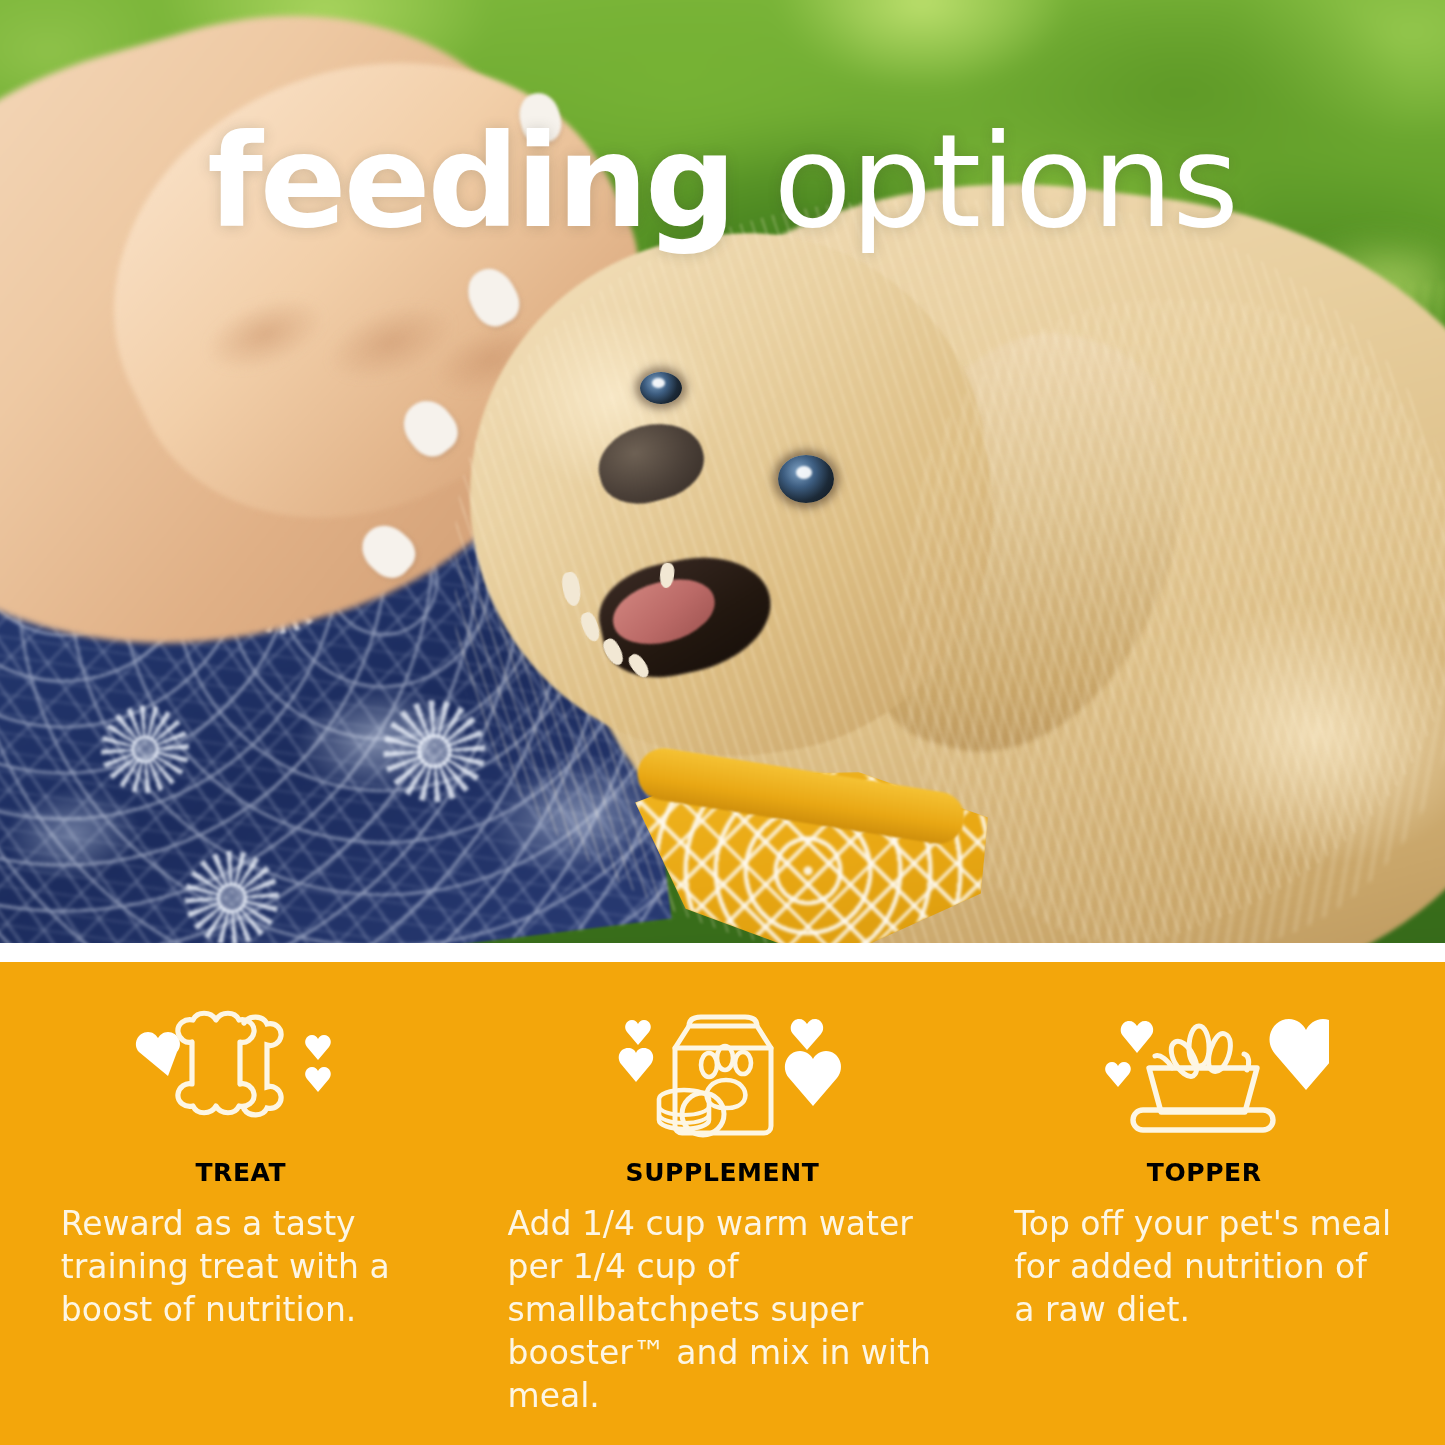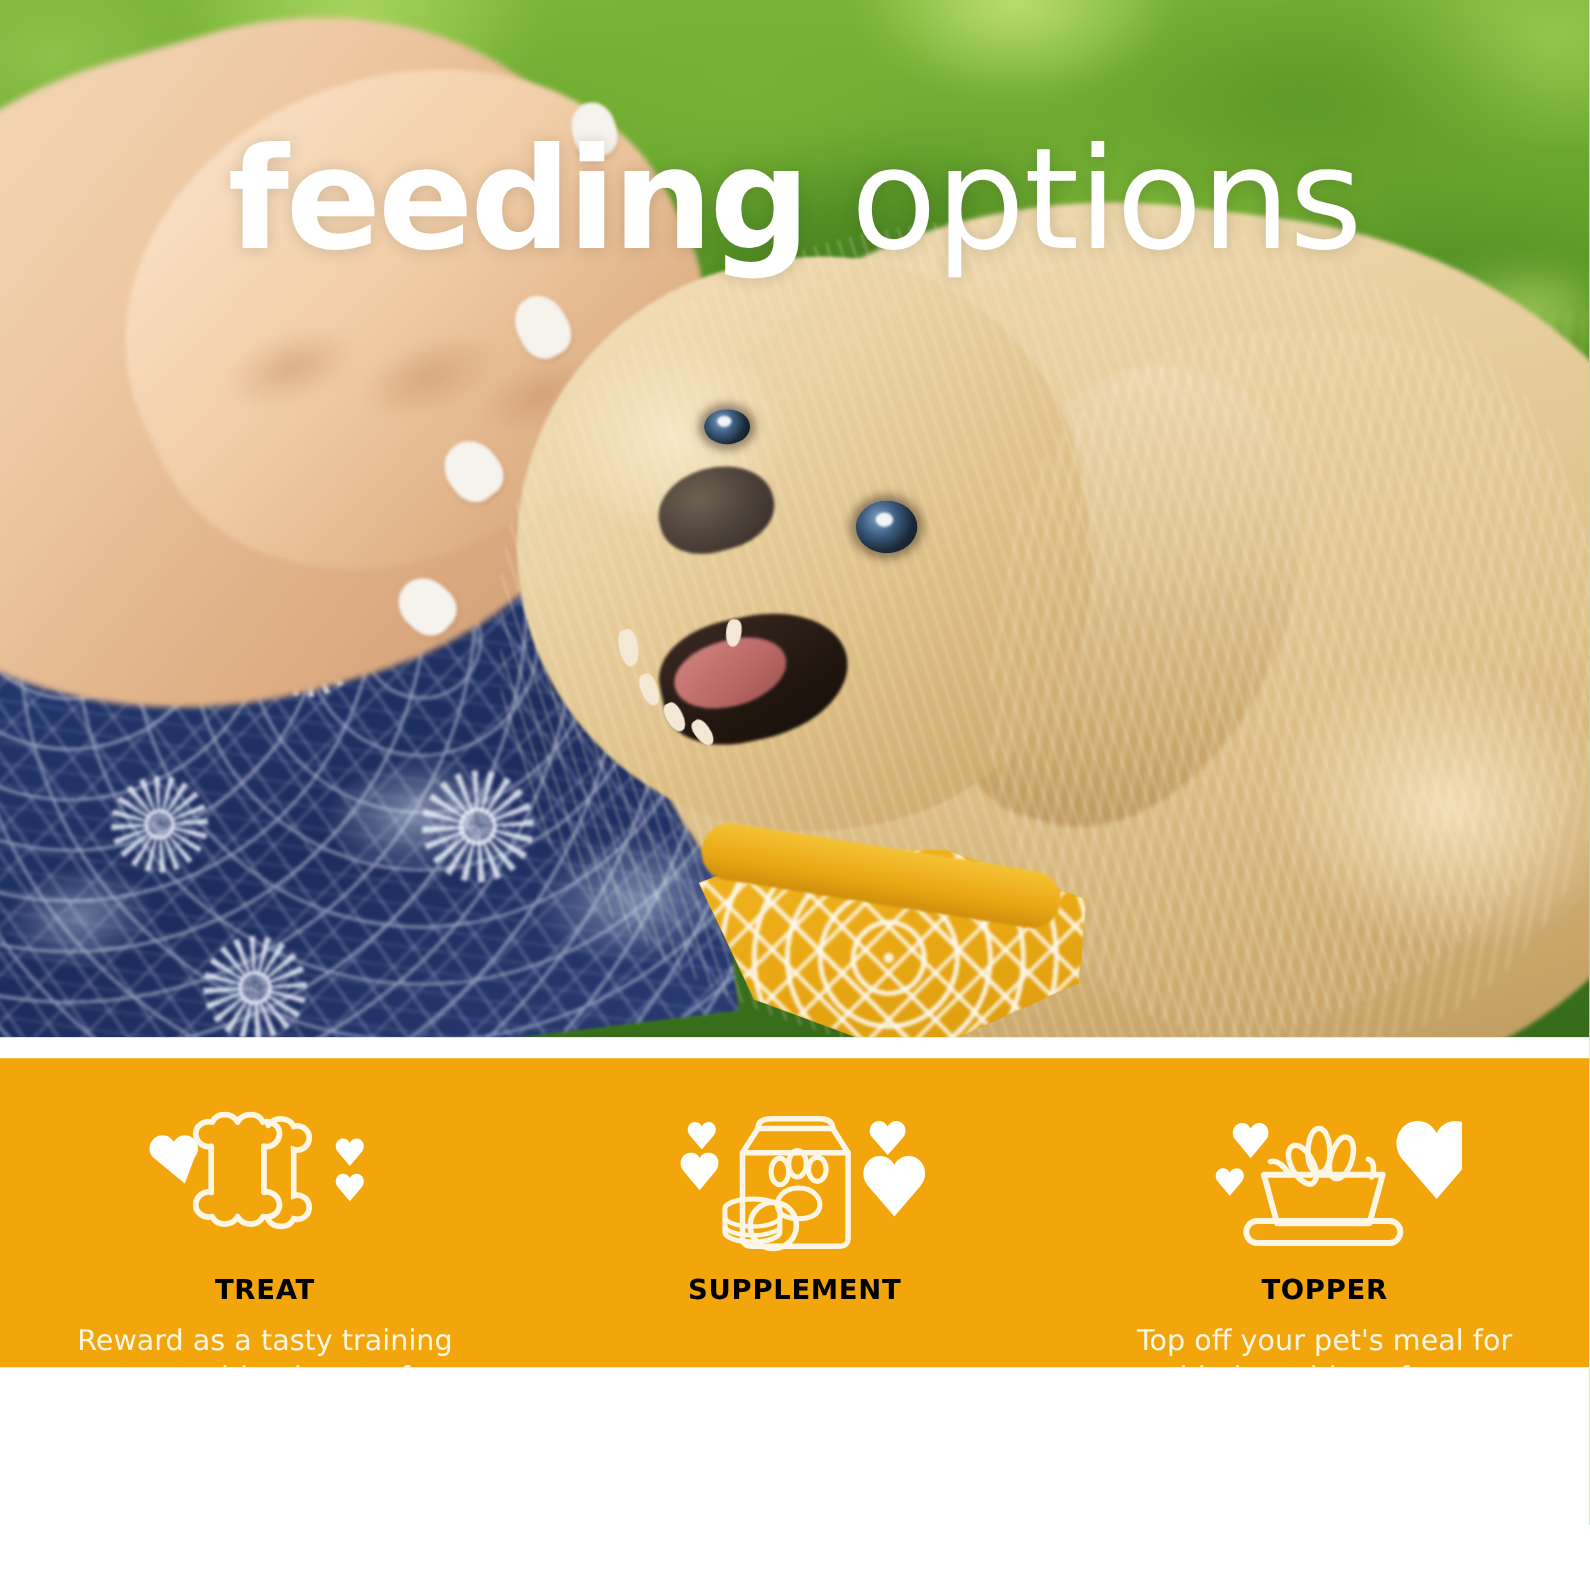"feeding options" .page { height: 1243px -> 1445px }
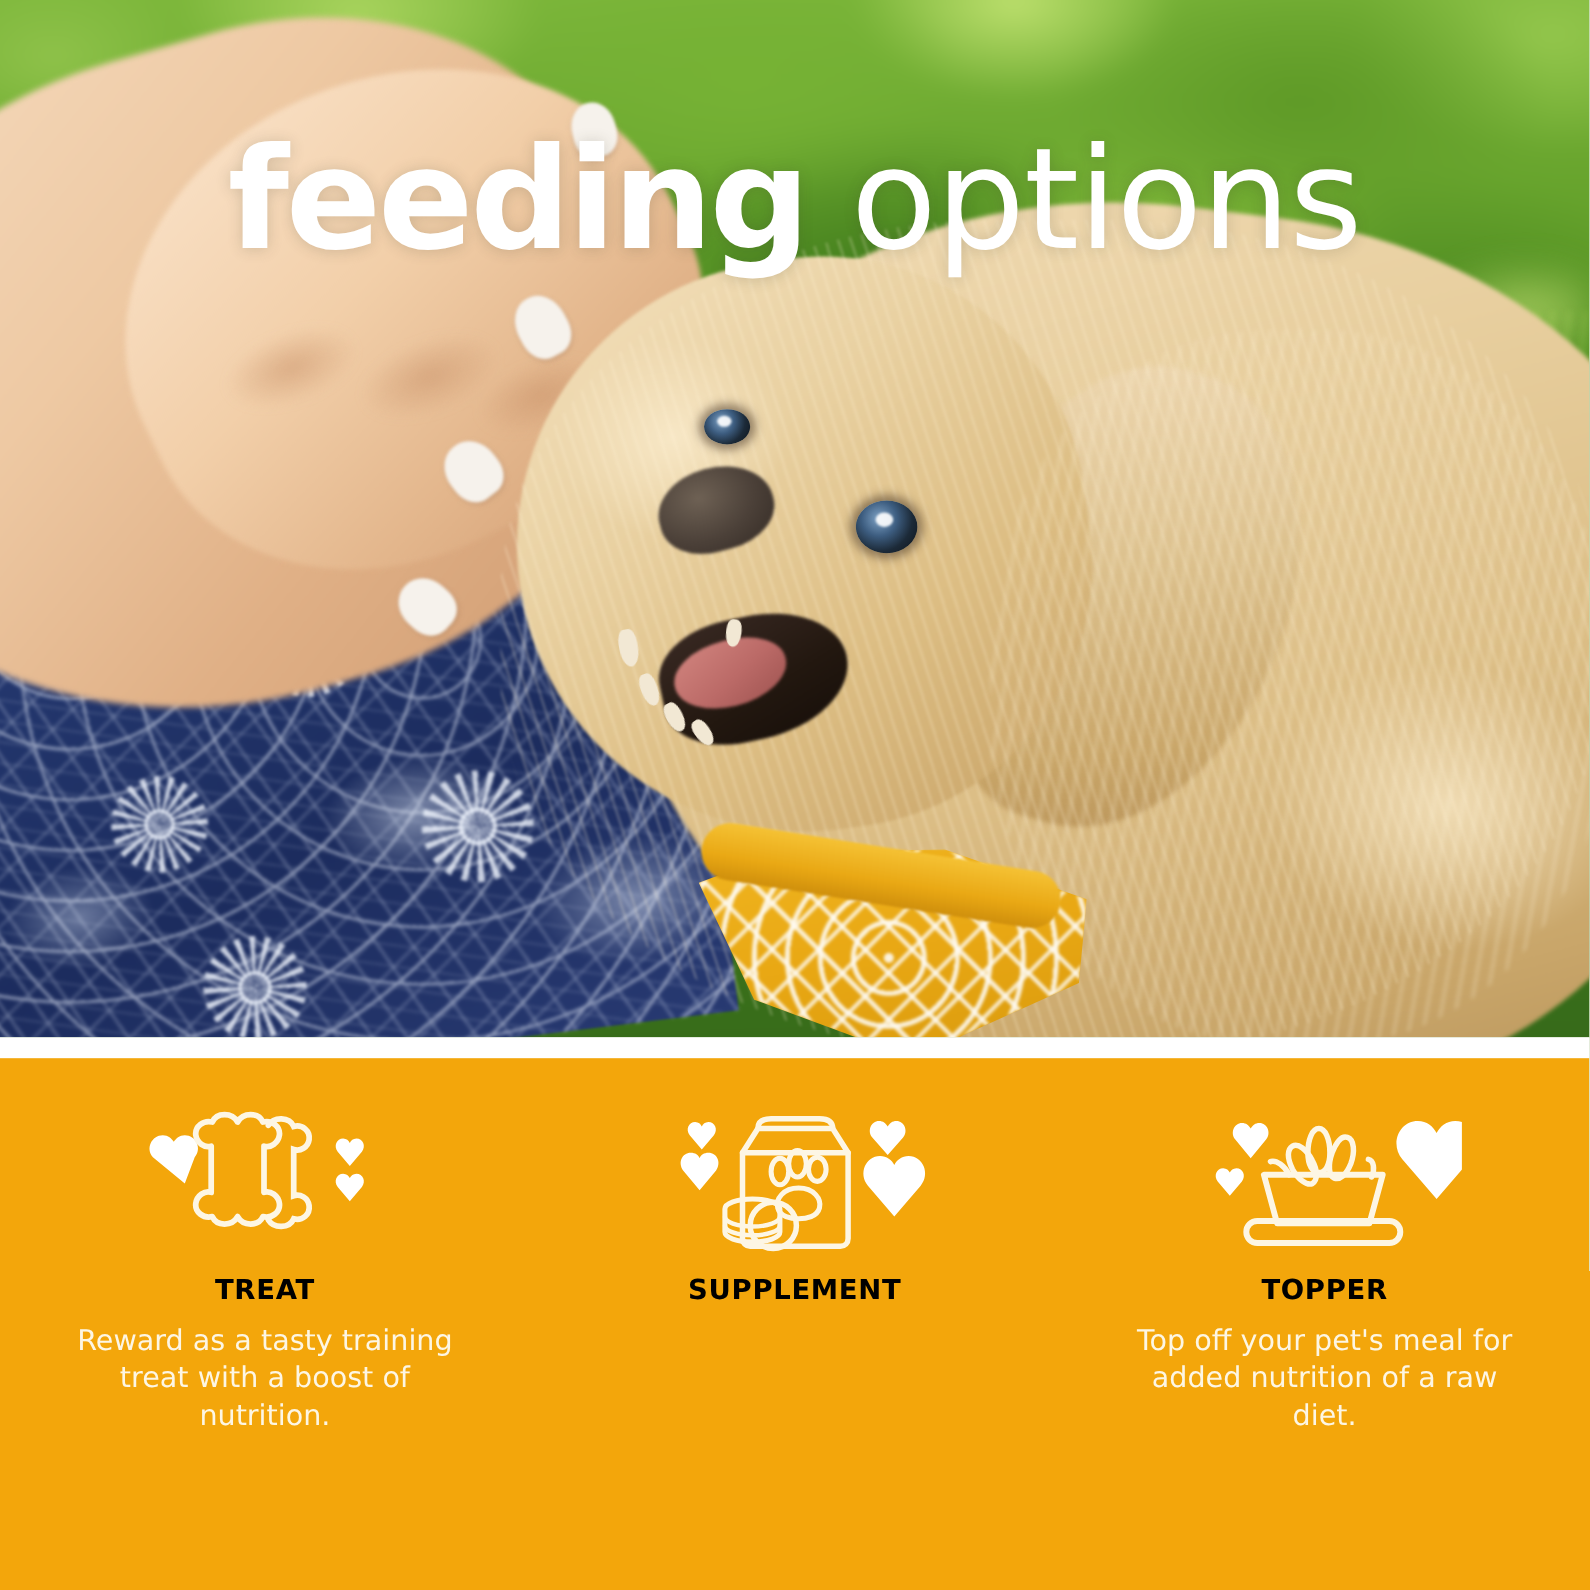"Reward as a tasty training" .col-body { font-size: 26px -> 33px; text-align: center -> left }
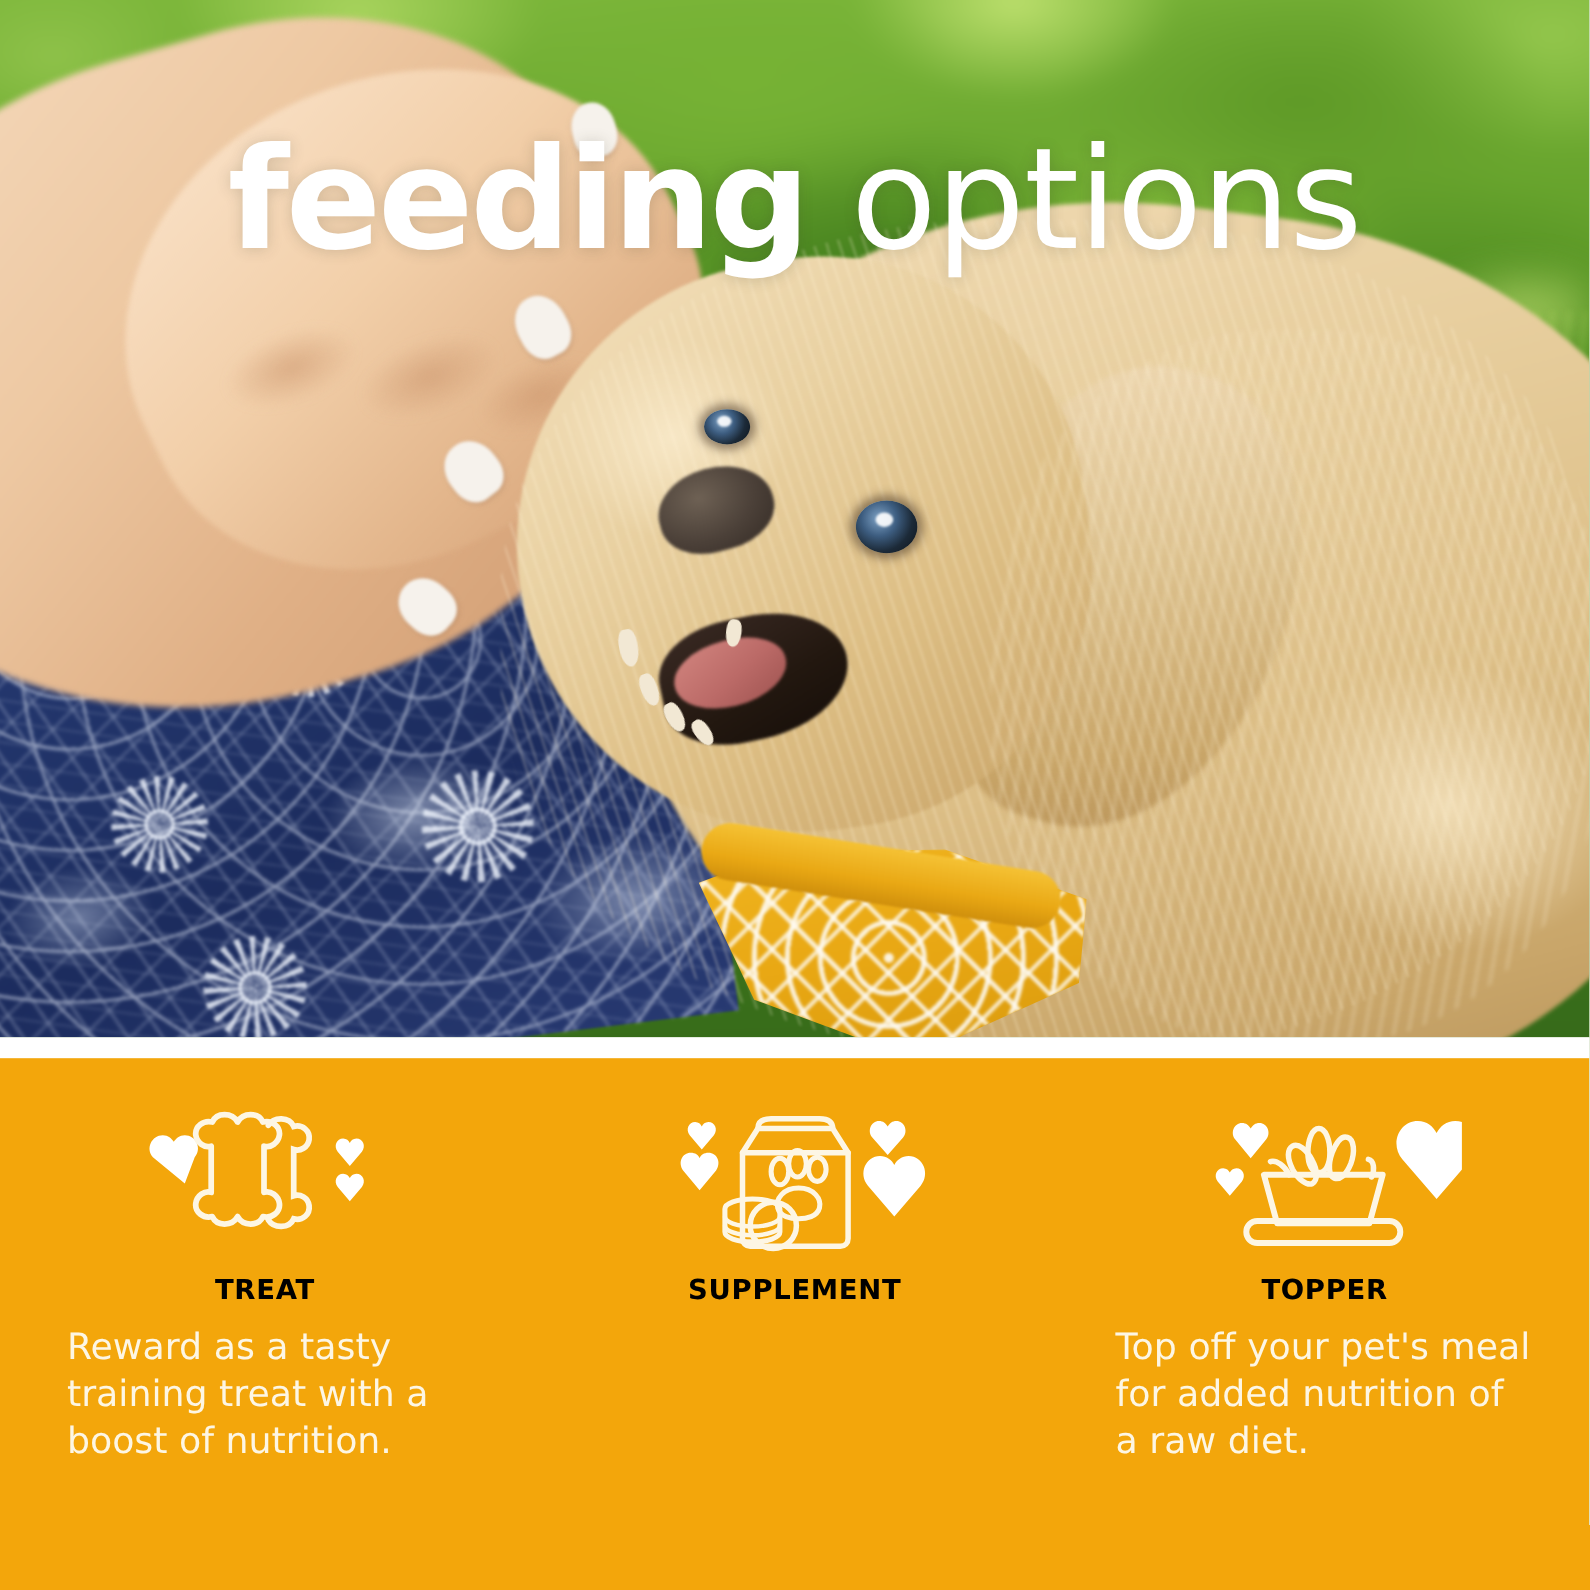"Add 1/4 cup warm water" div.col-body { html: none -> <div>Add 1/4 cup warm water per 1/4 cup of smallbatchpets super booster™ and mix in with meal.</div> }
